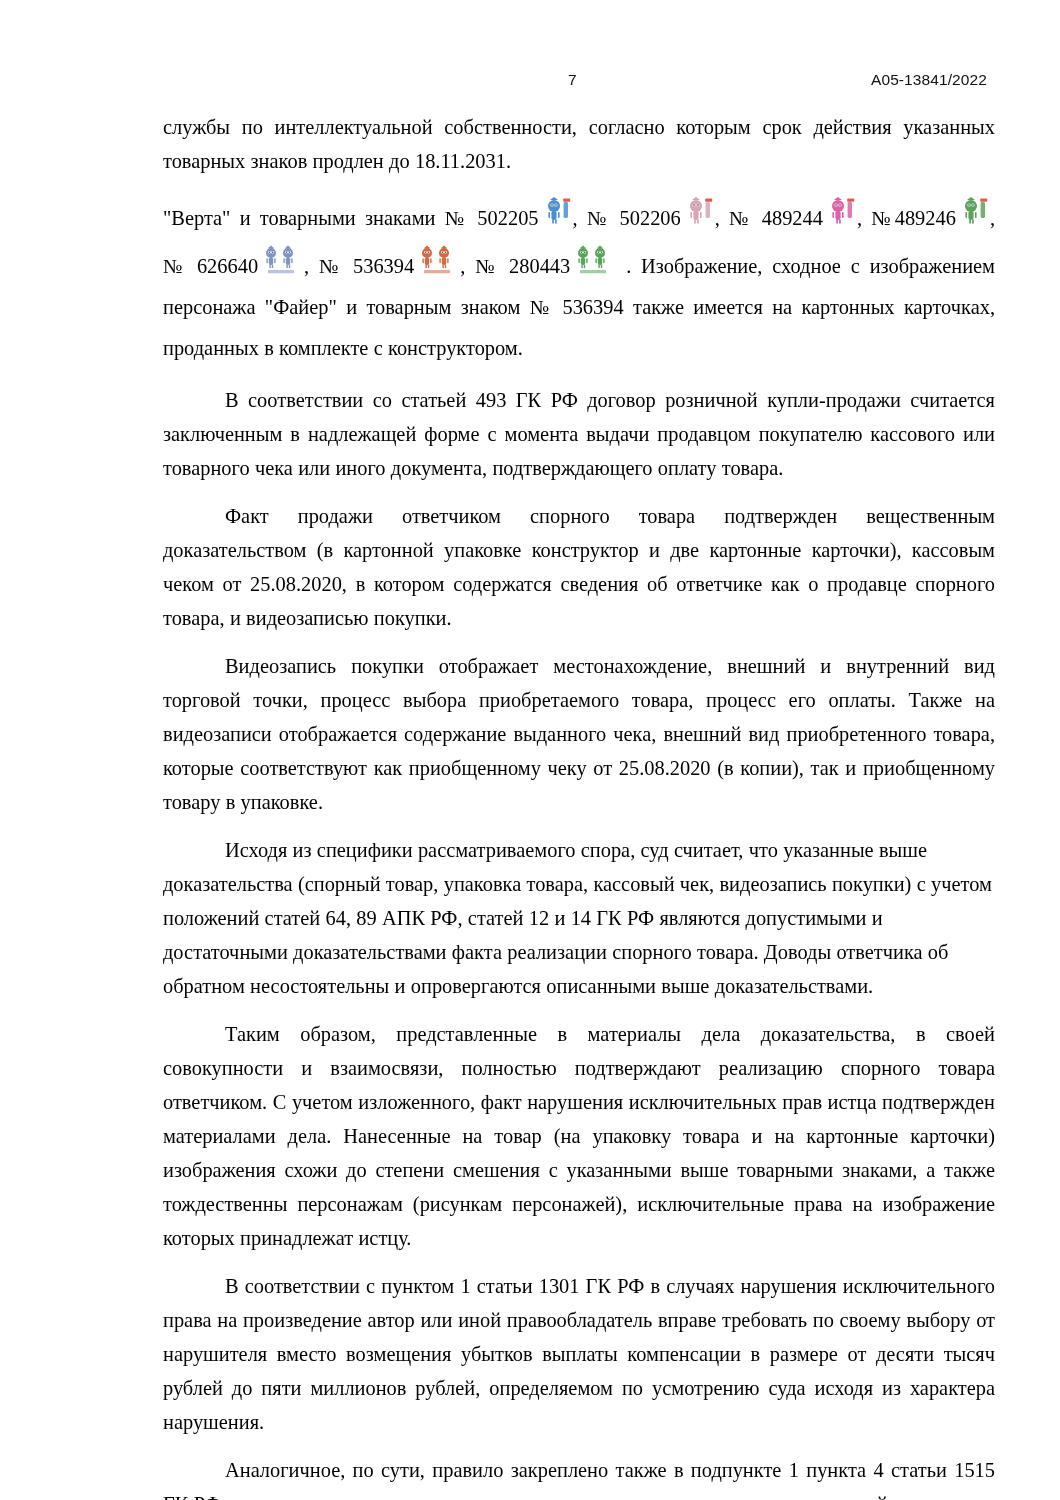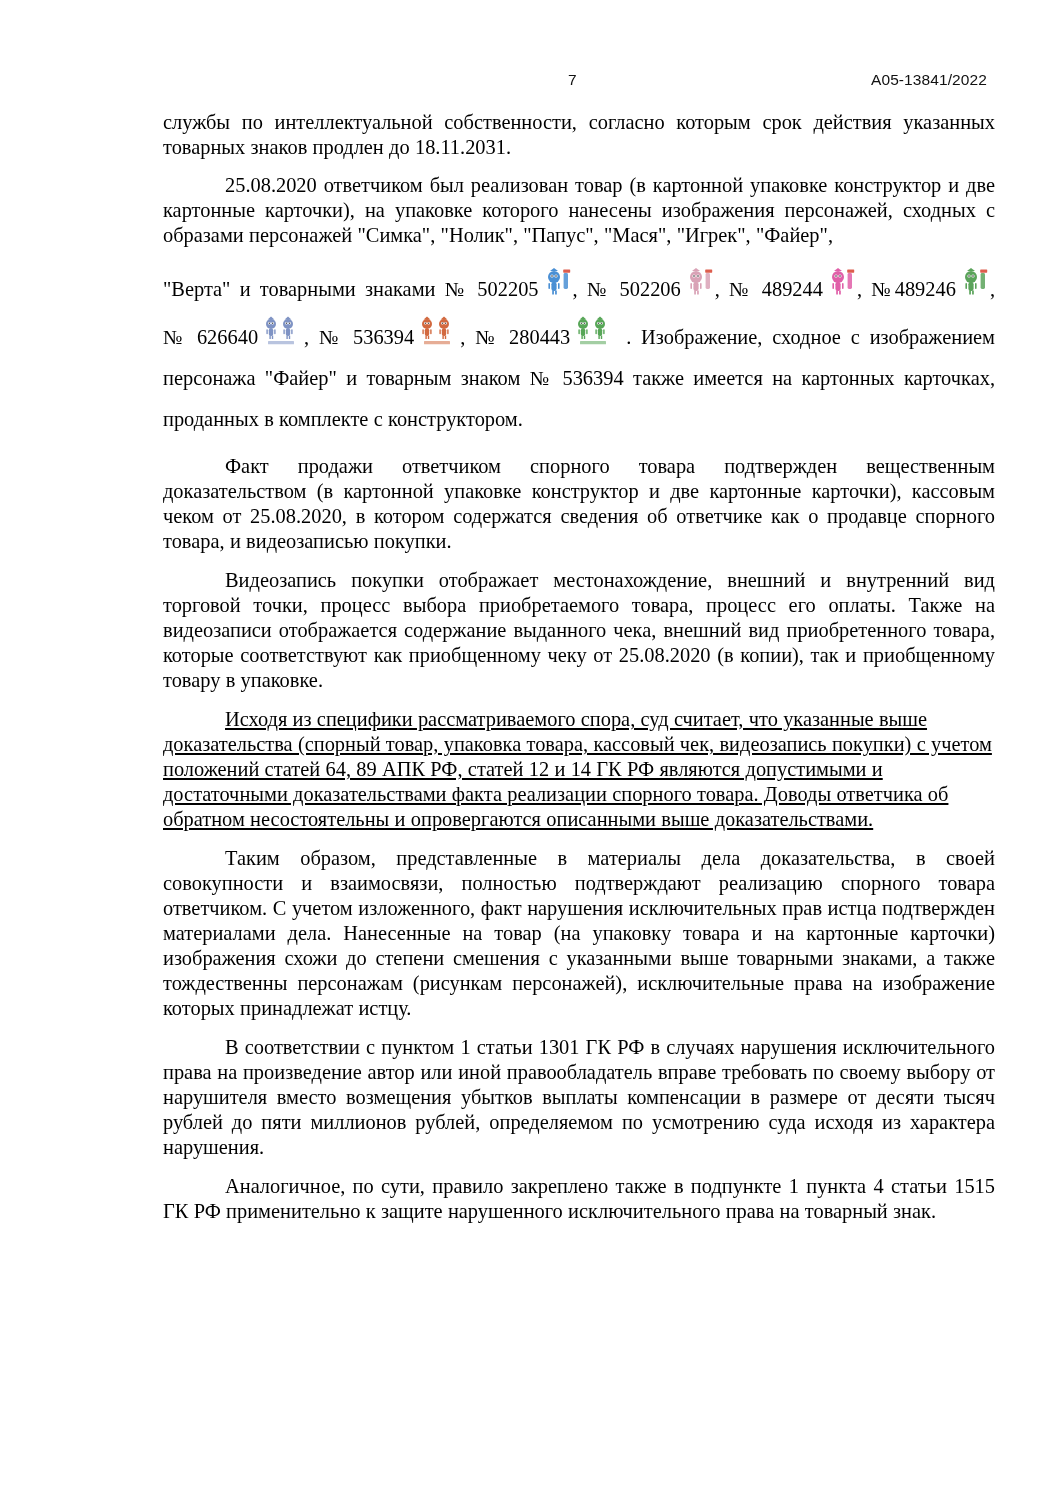"службы по интеллектуальной" p.para { line-height: 25px -> 34px }
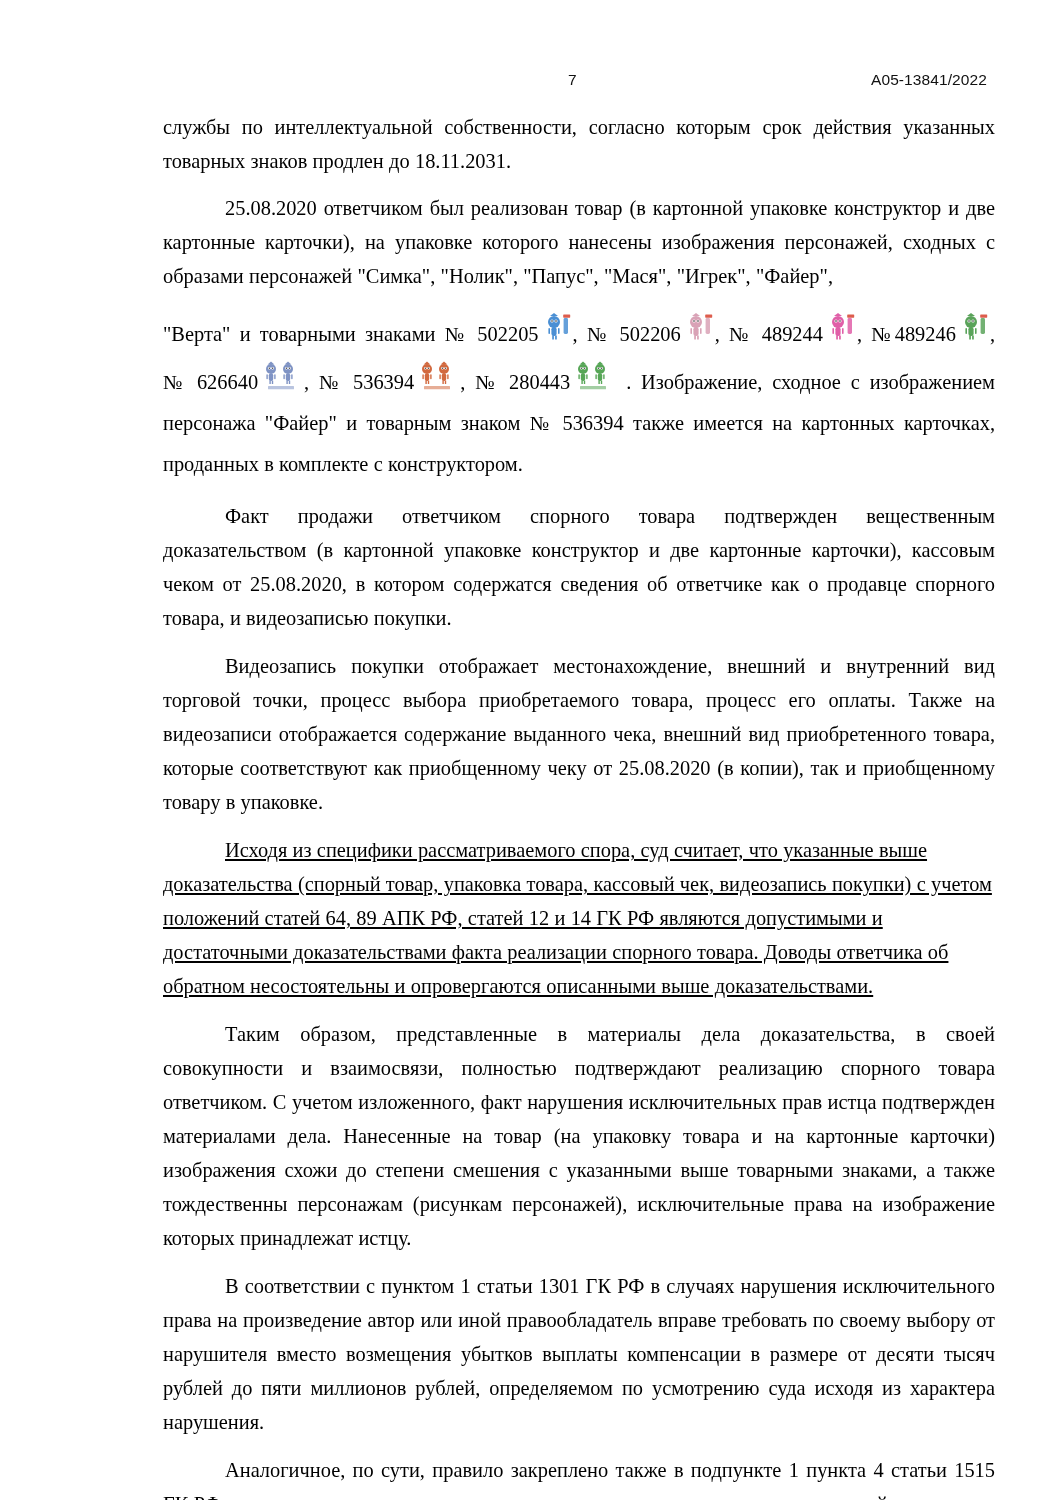"25.08.2020 ответчиком был реализован" p.para { html: <p>25.08.2020 ответчиком был реализован товар (в картонной упаковке конструктор и две картонные карточки), на упаковке которого нанесены изображения персонажей, сходных с образами персонажей "Симка", "Нолик", "Папус", "Мася", "Игрек", "Файер",</p> -> none }
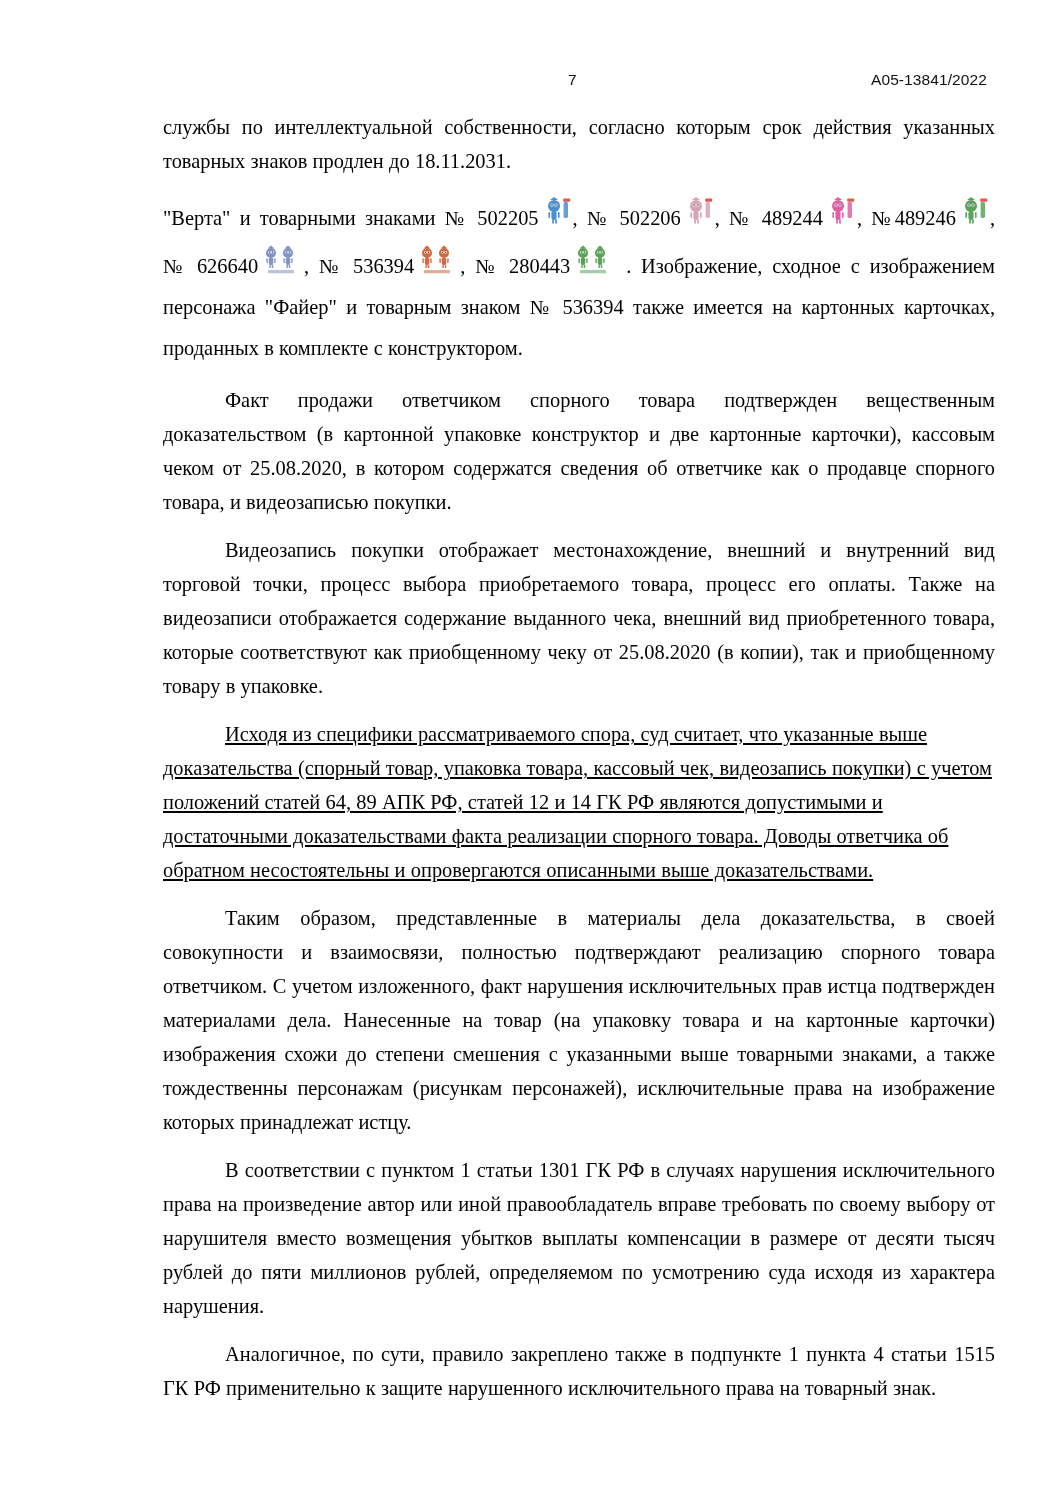"В соответствии со статьей 493" p.para { html: none -> <p>В соответствии со статьей 493 ГК РФ договор розничной купли-продажи считается заключенным в надлежащей форме с момента выдачи продавцом покупателю кассового или товарного чека или иного документа, подтверждающего оплату товара.</p> }
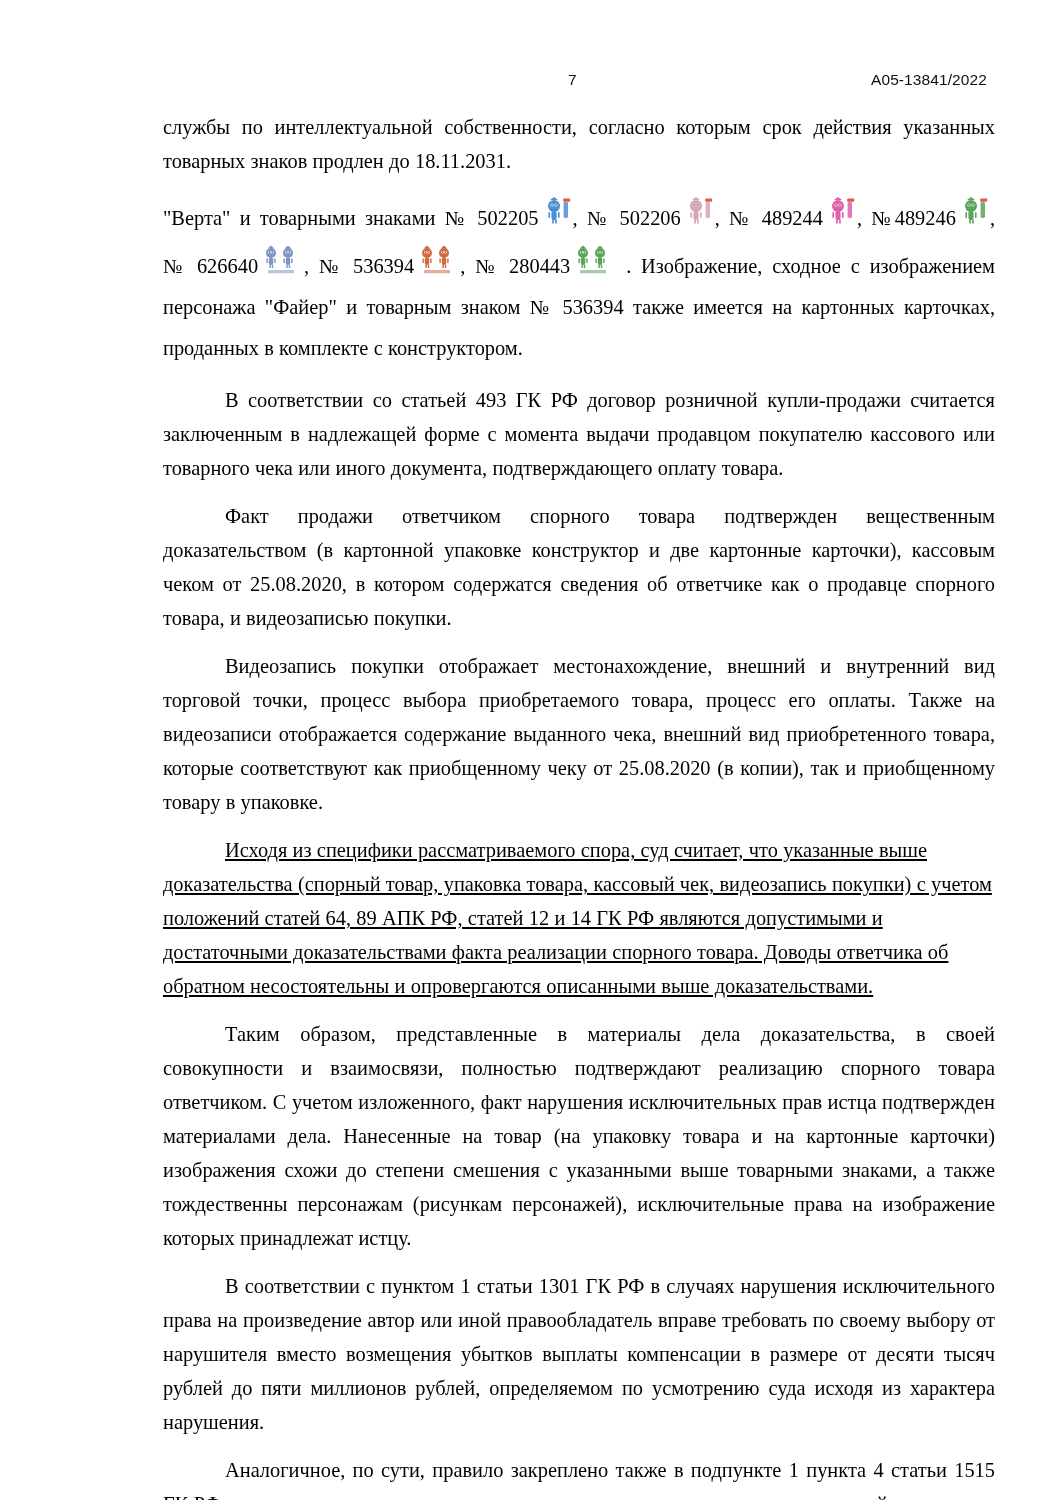"Исходя из специфики рассматриваемого" p.para.left-align { text-decoration: underline -> none }
